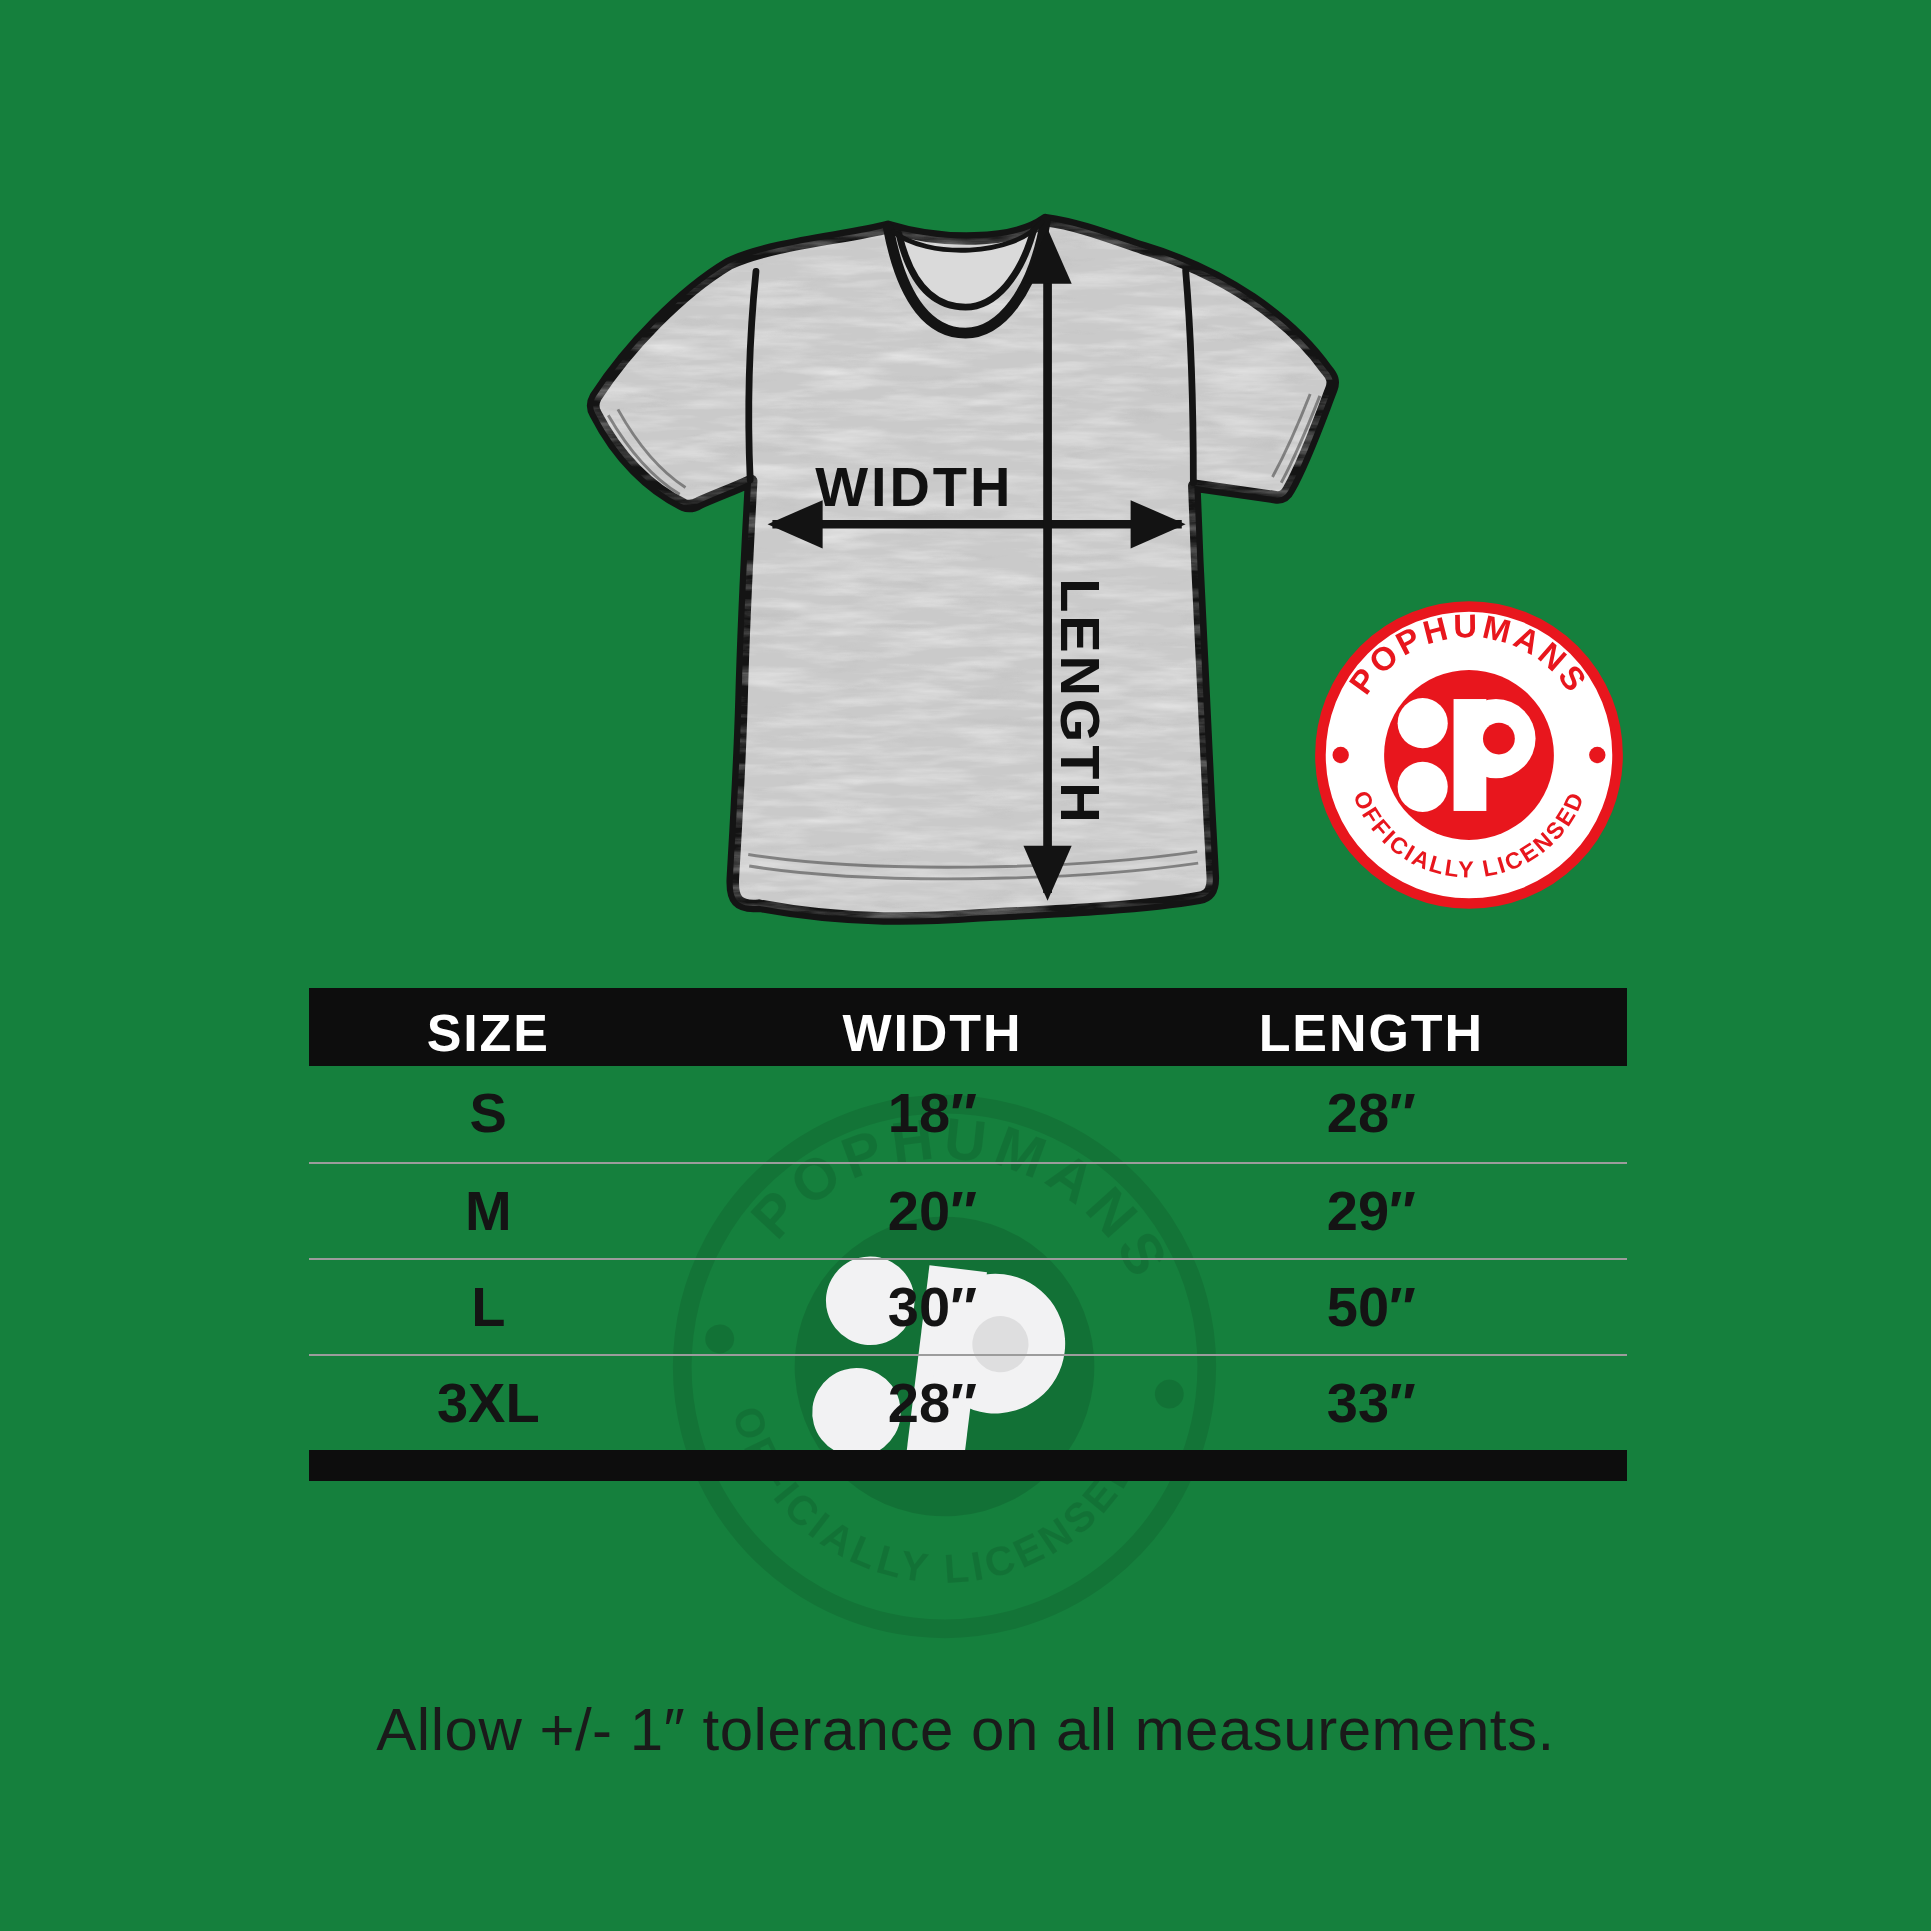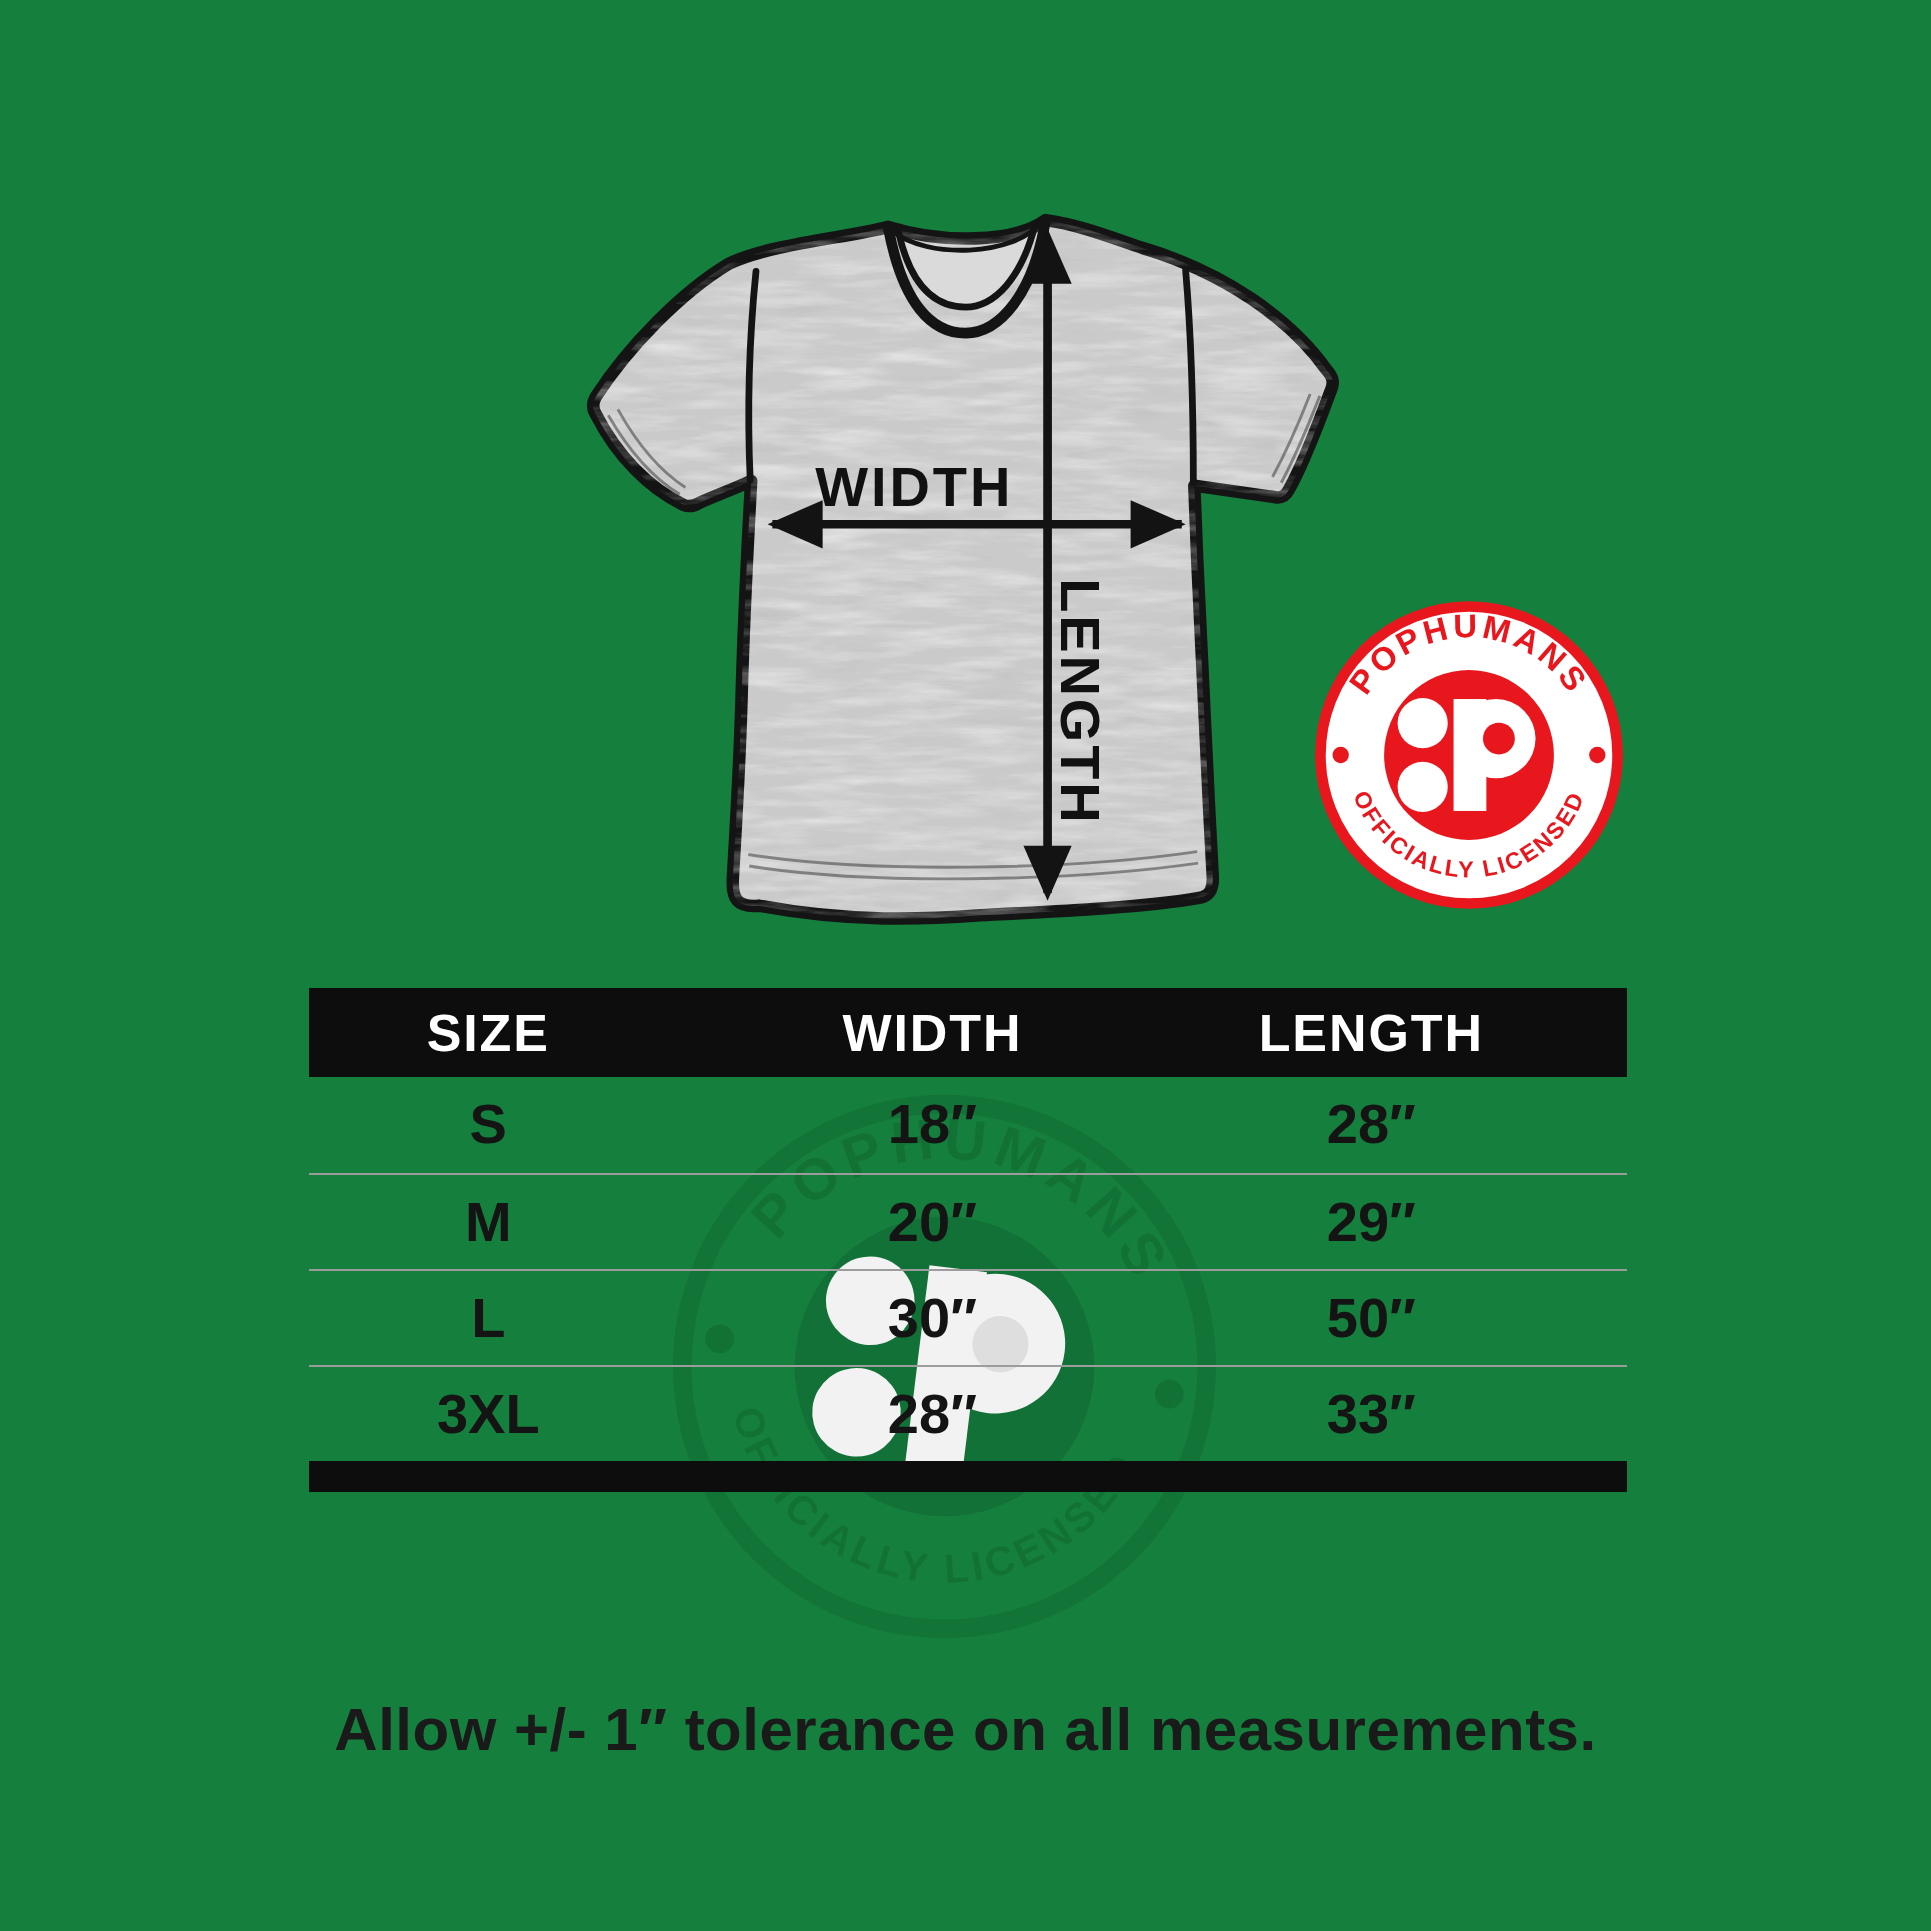"SIZE" .thead { height: 89px -> 78px }
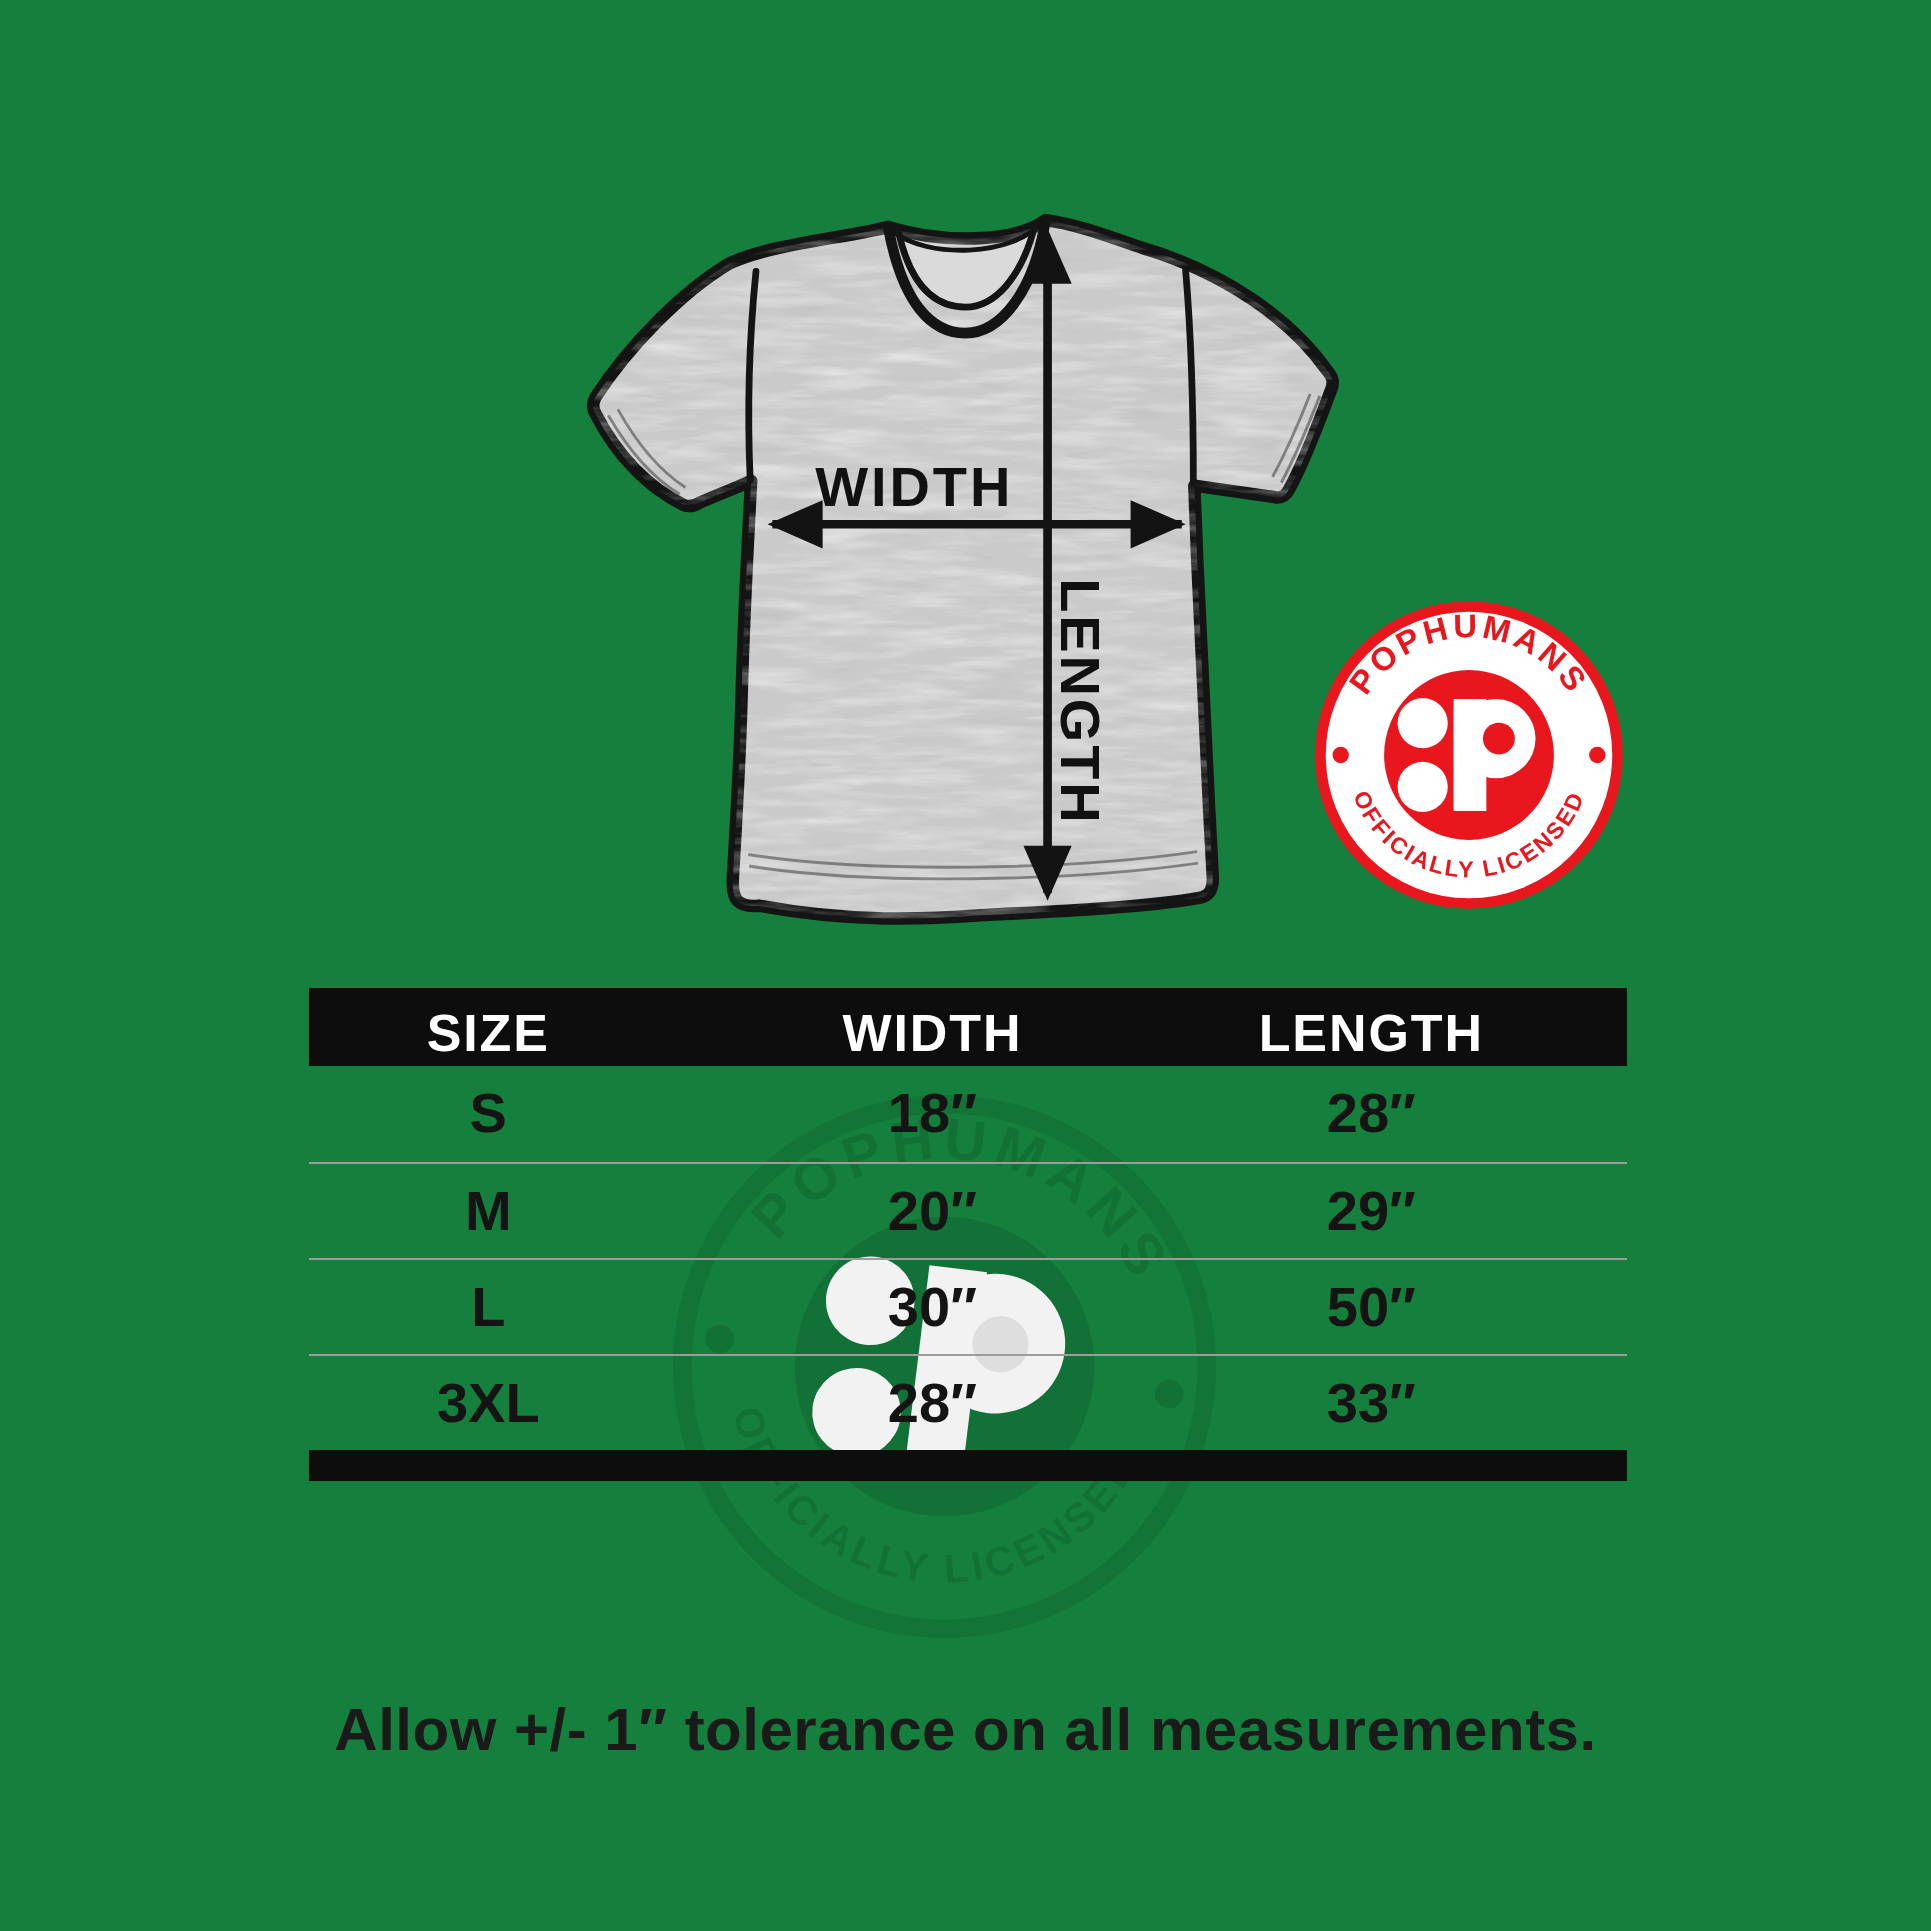"Allow +/- 1″ tolerance on" .note { font-weight: bold -> normal }
